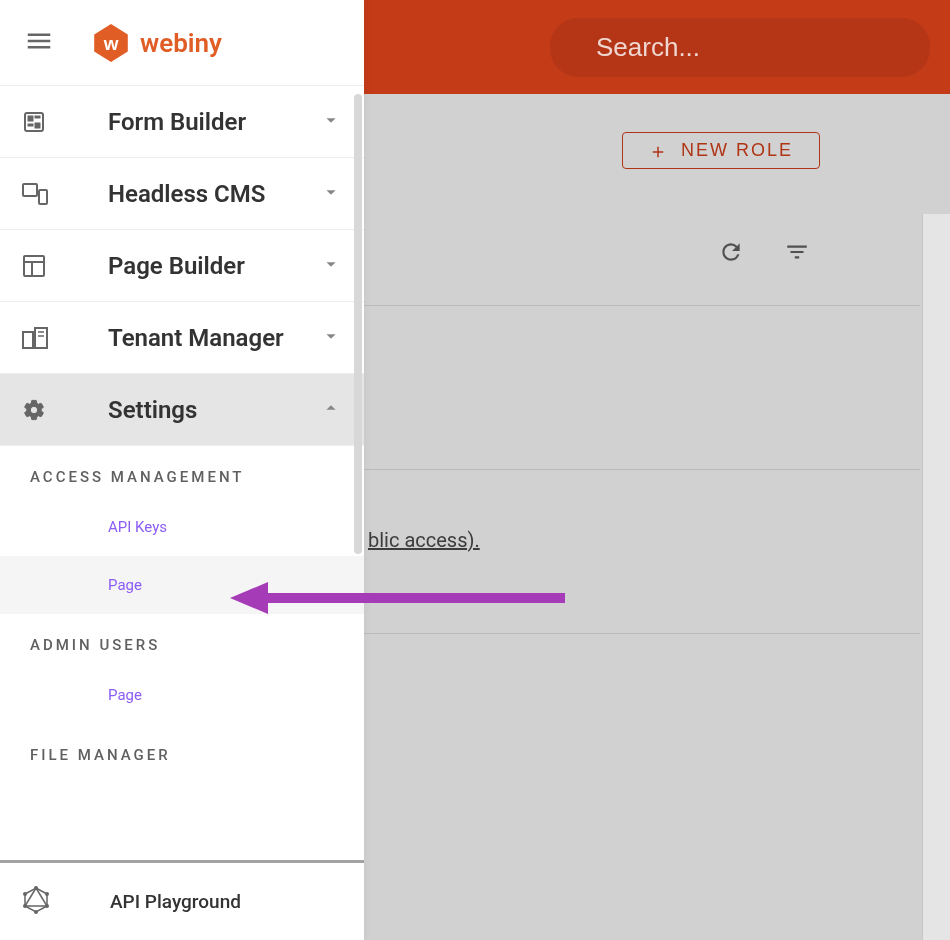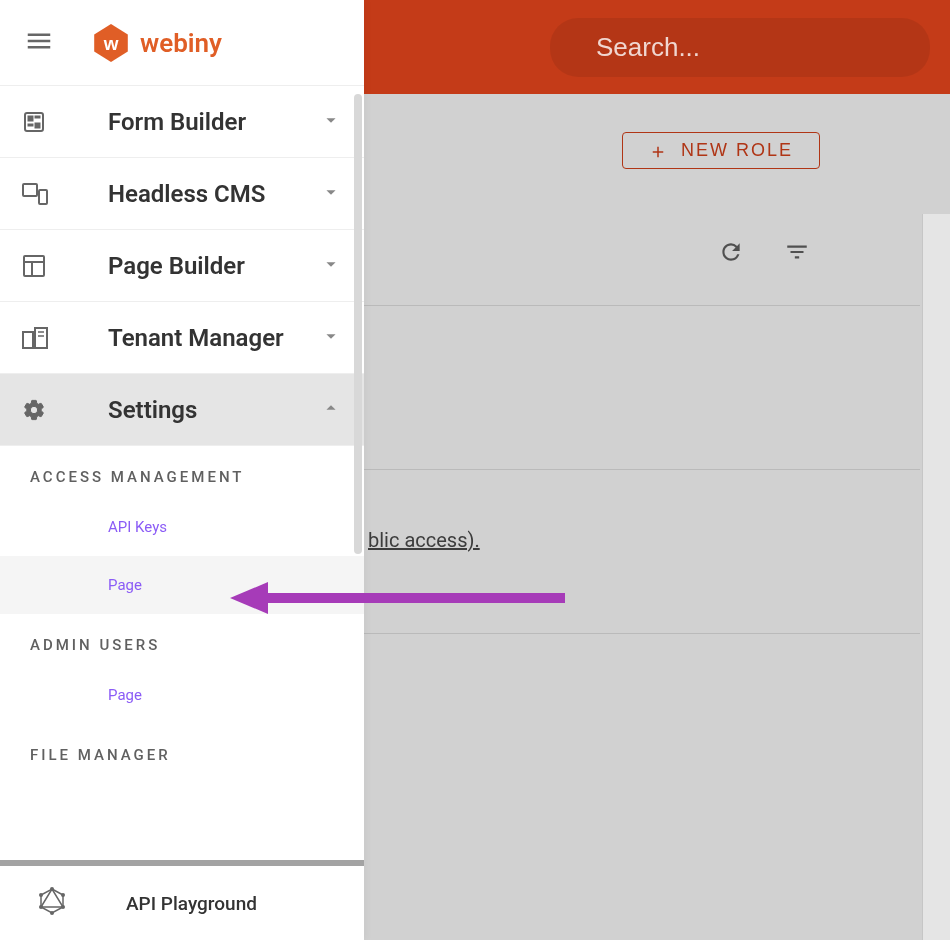"API Playground" .footer-item { border-top: 6px solid #a3a3a3 -> 3px solid #a3a3a3; padding: 0 38px -> 0 22px }
